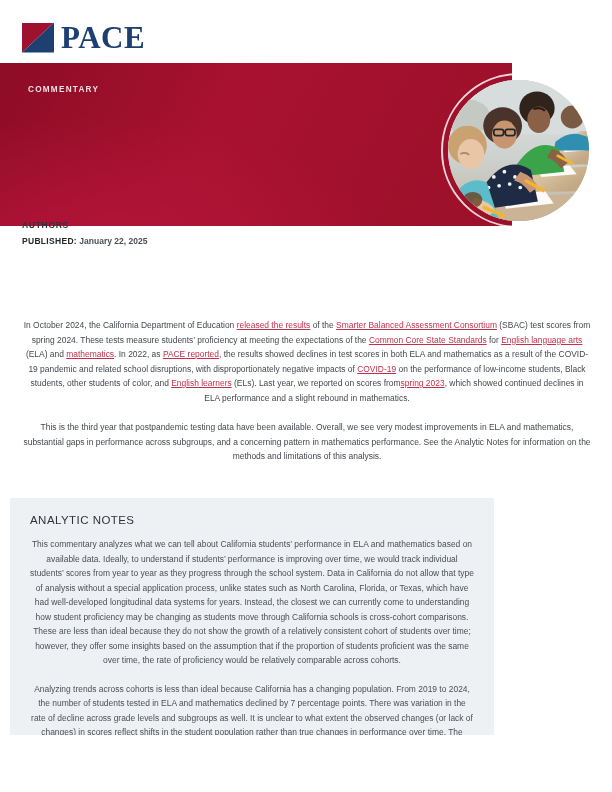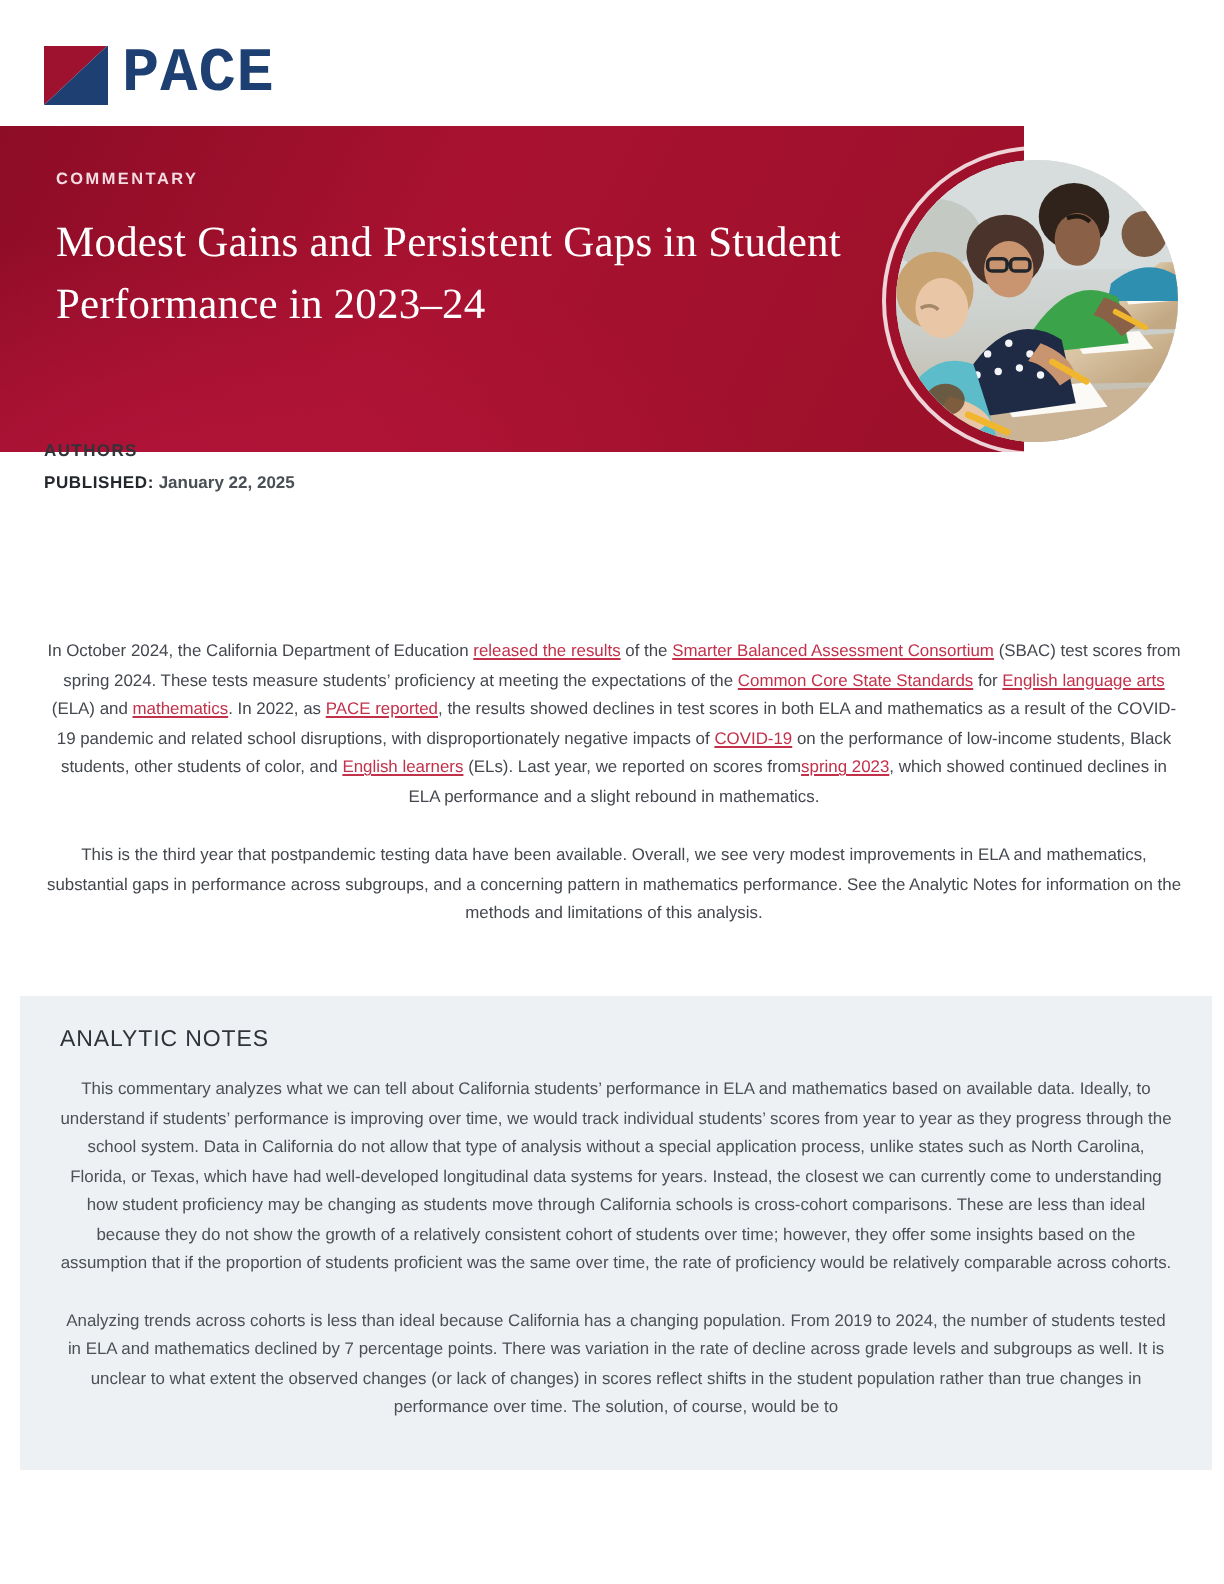"PACE" .logo-text { font-family: Liberation Mono, monospace -> Liberation Serif, serif }
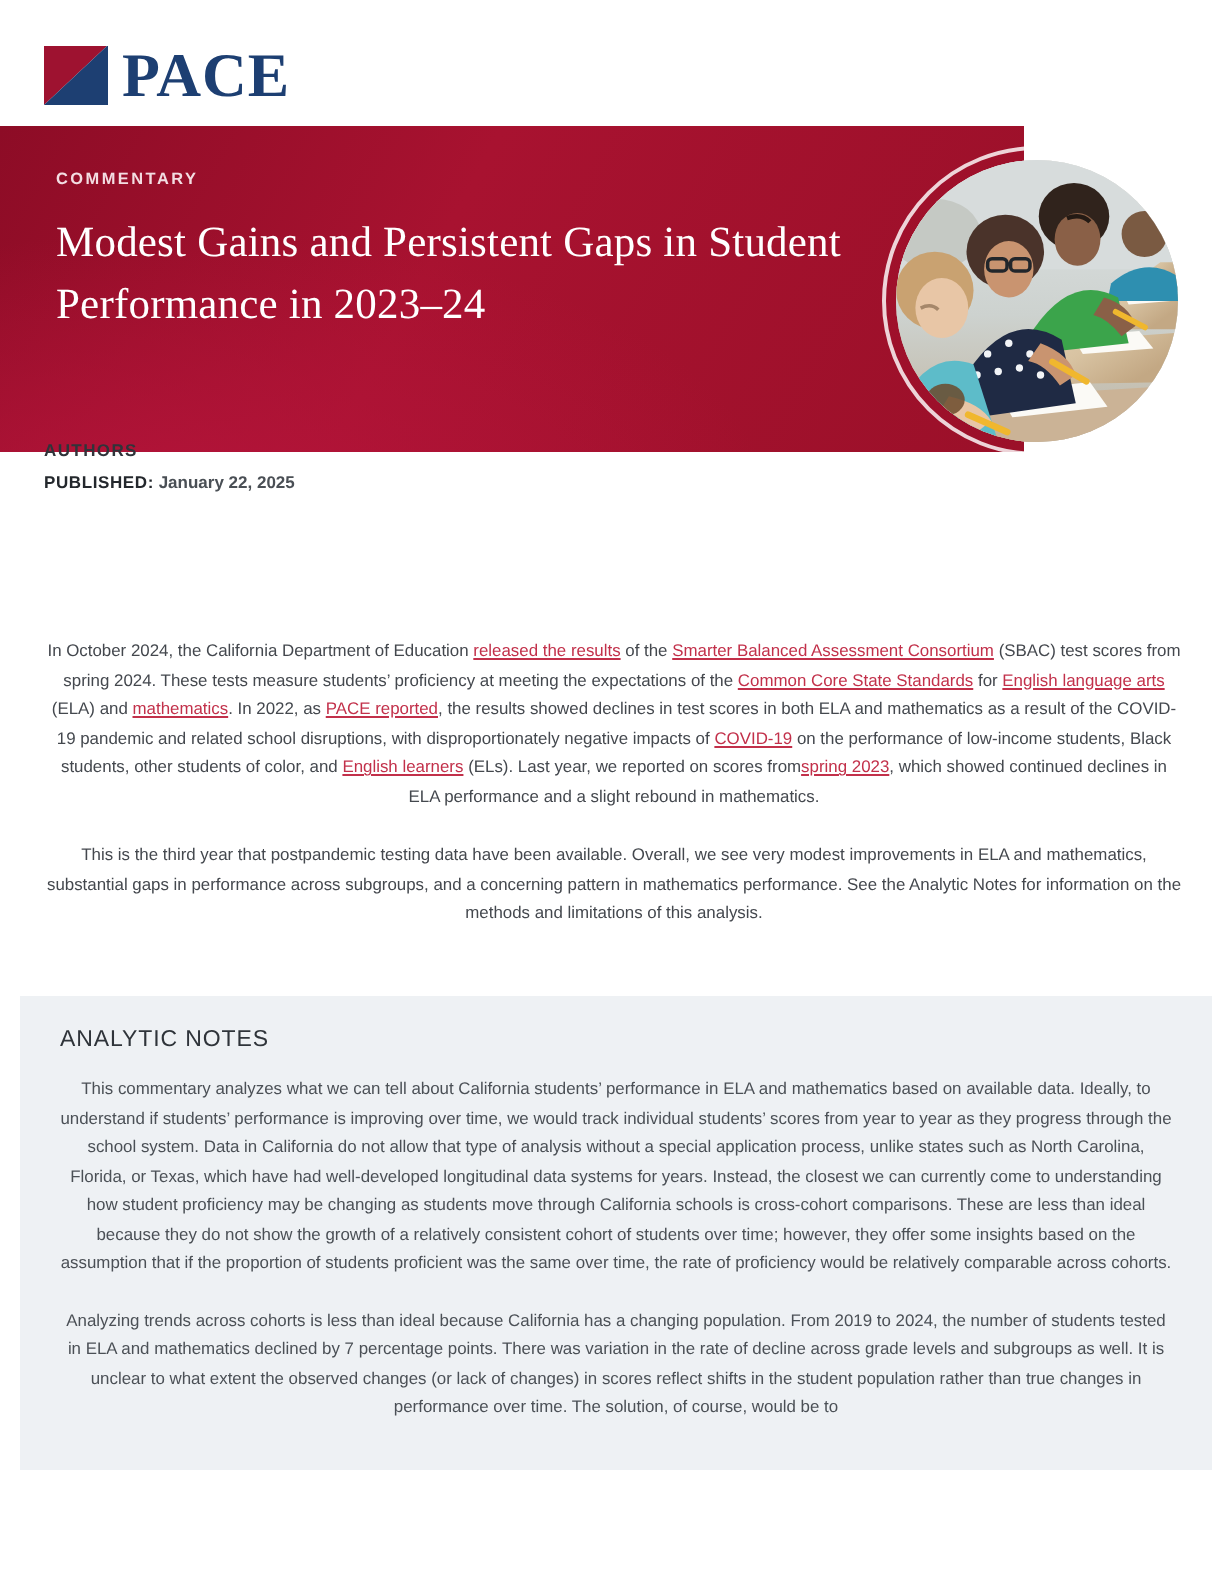"Modest Gains and Persistent Gaps" h1.hero-title { html: <h1>Modest Gains and Persistent Gaps in Student Performance in 2023–24</h1> -> none }
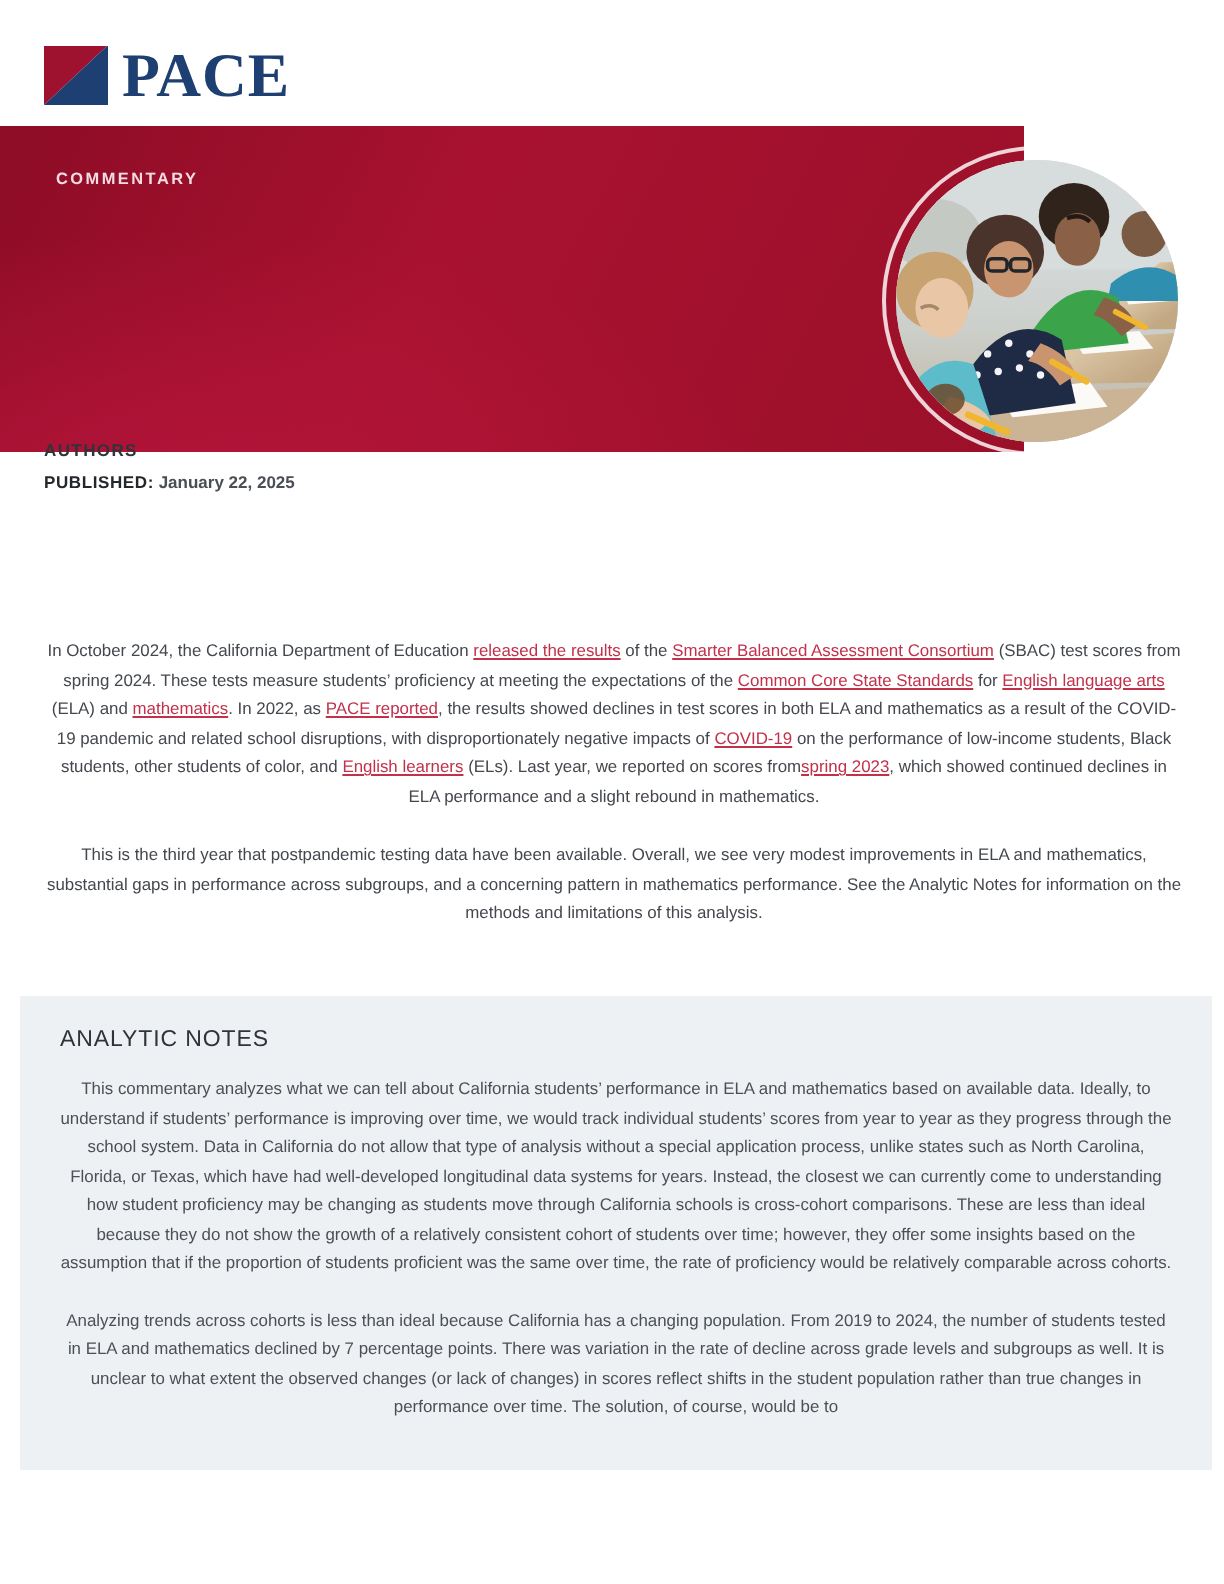"ANALYTIC NOTES" .notes { width: 596px -> 484px }
